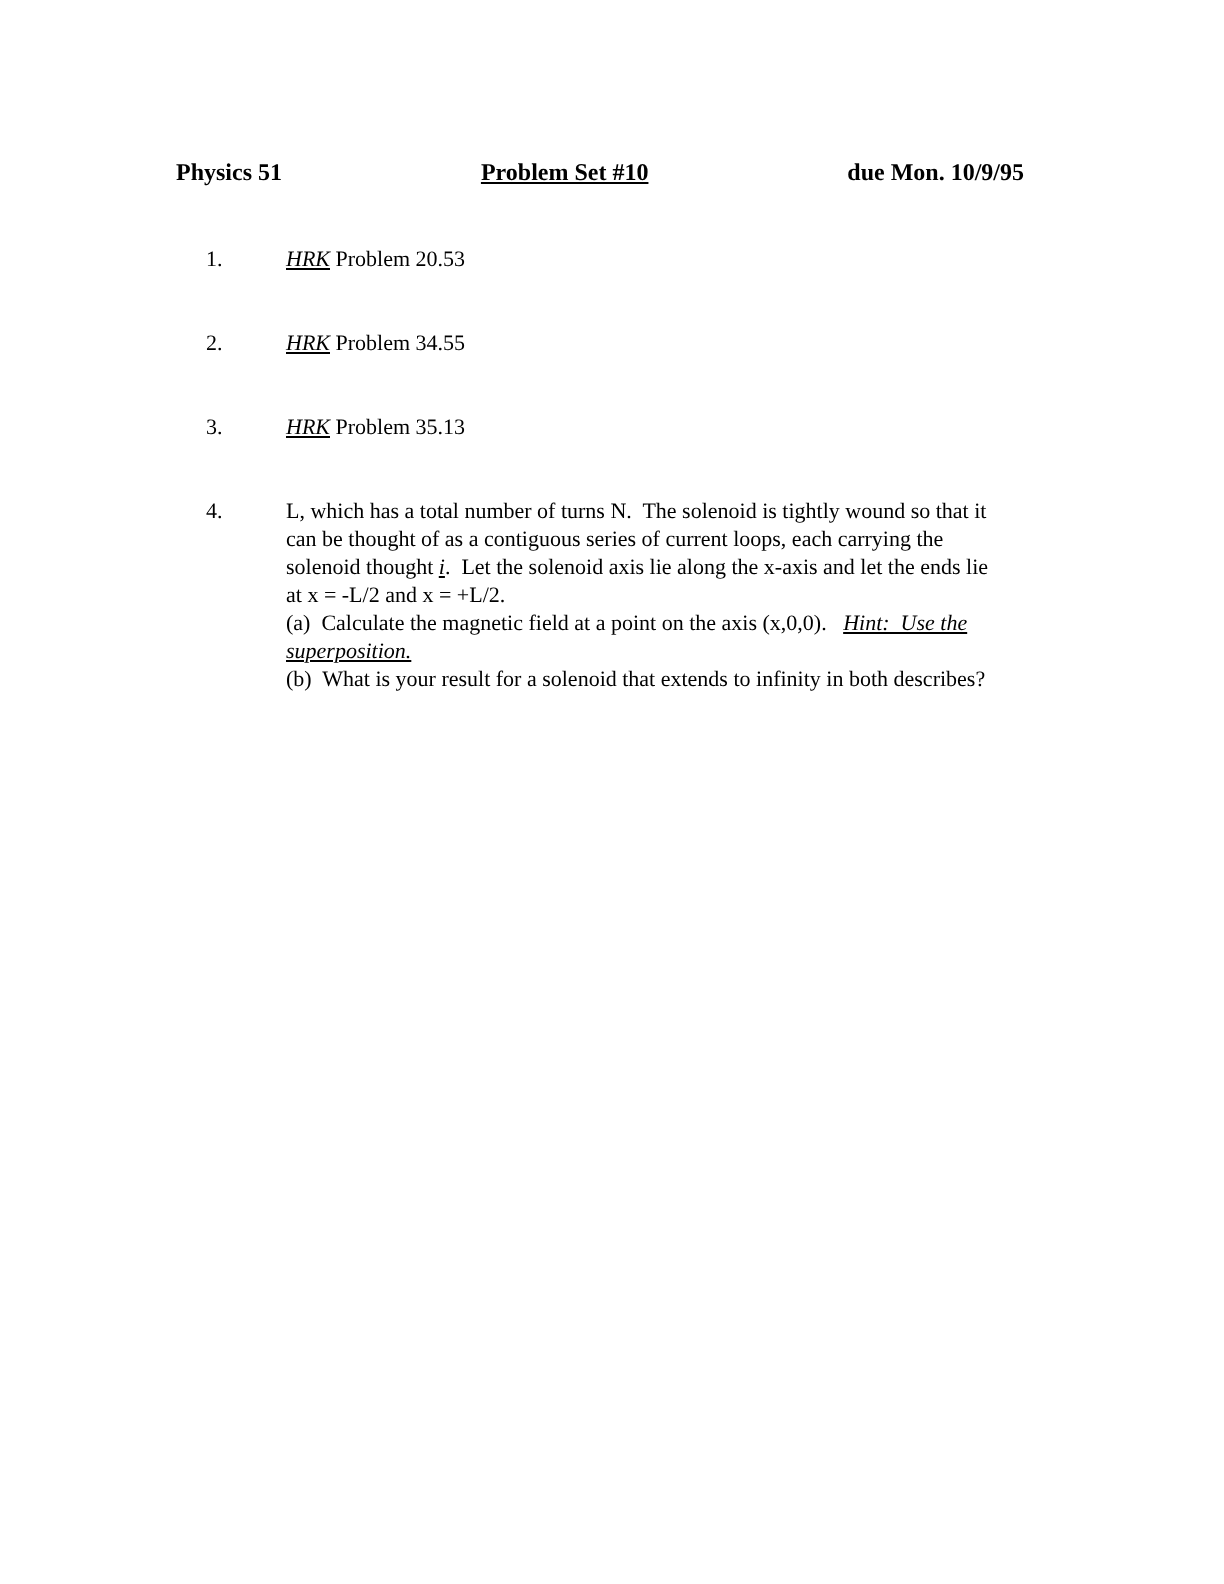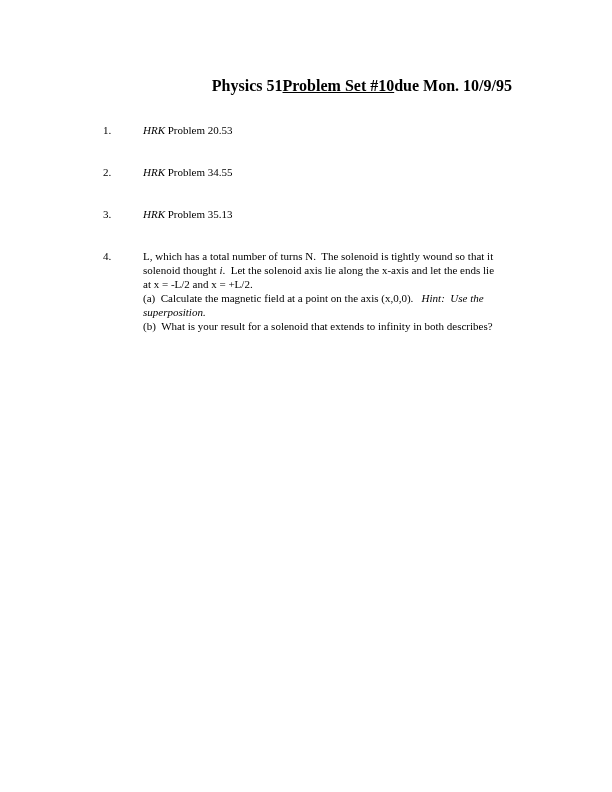"Physics 51" .header { font-size: 16px -> 12px; justify-content: flex-end -> space-between }
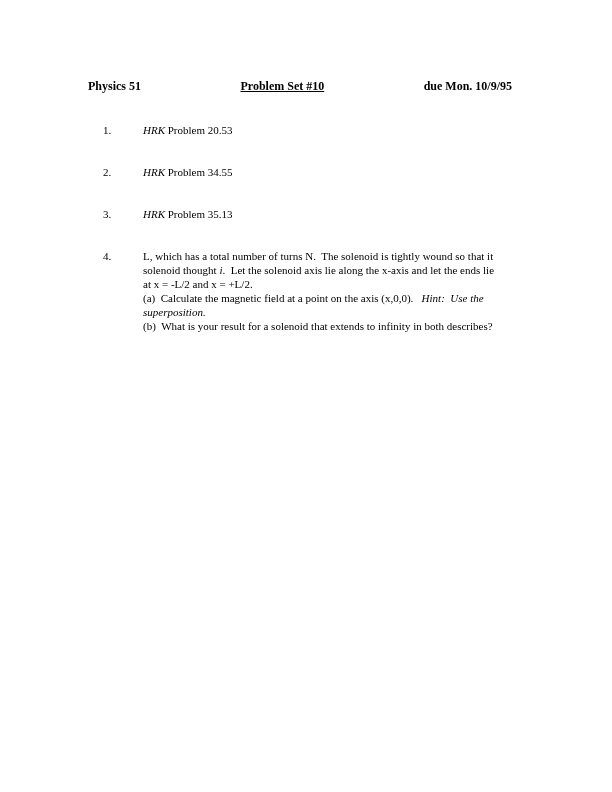"HRK" .it { text-decoration: none -> underline }
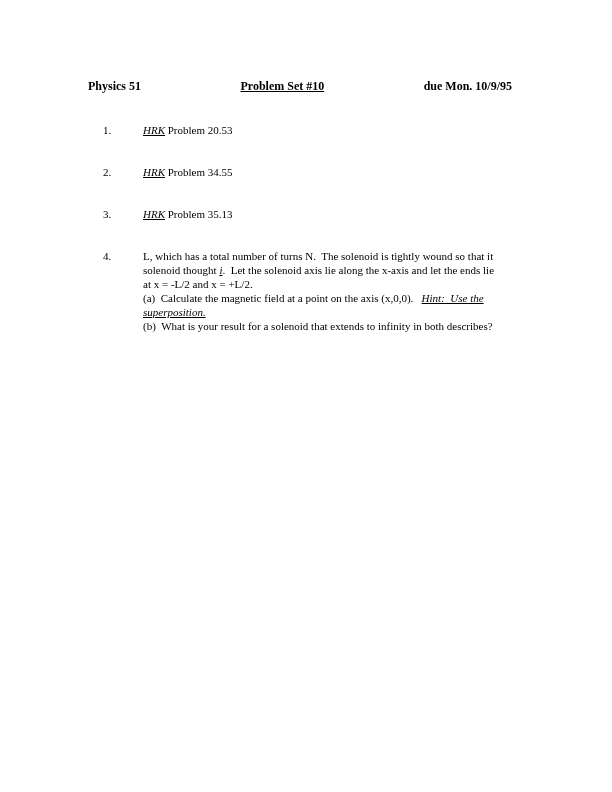"can be thought of as" div.line { html: none -> <div><span>can be thought of as a contiguous series of current loops, each carrying the</span></div> }
